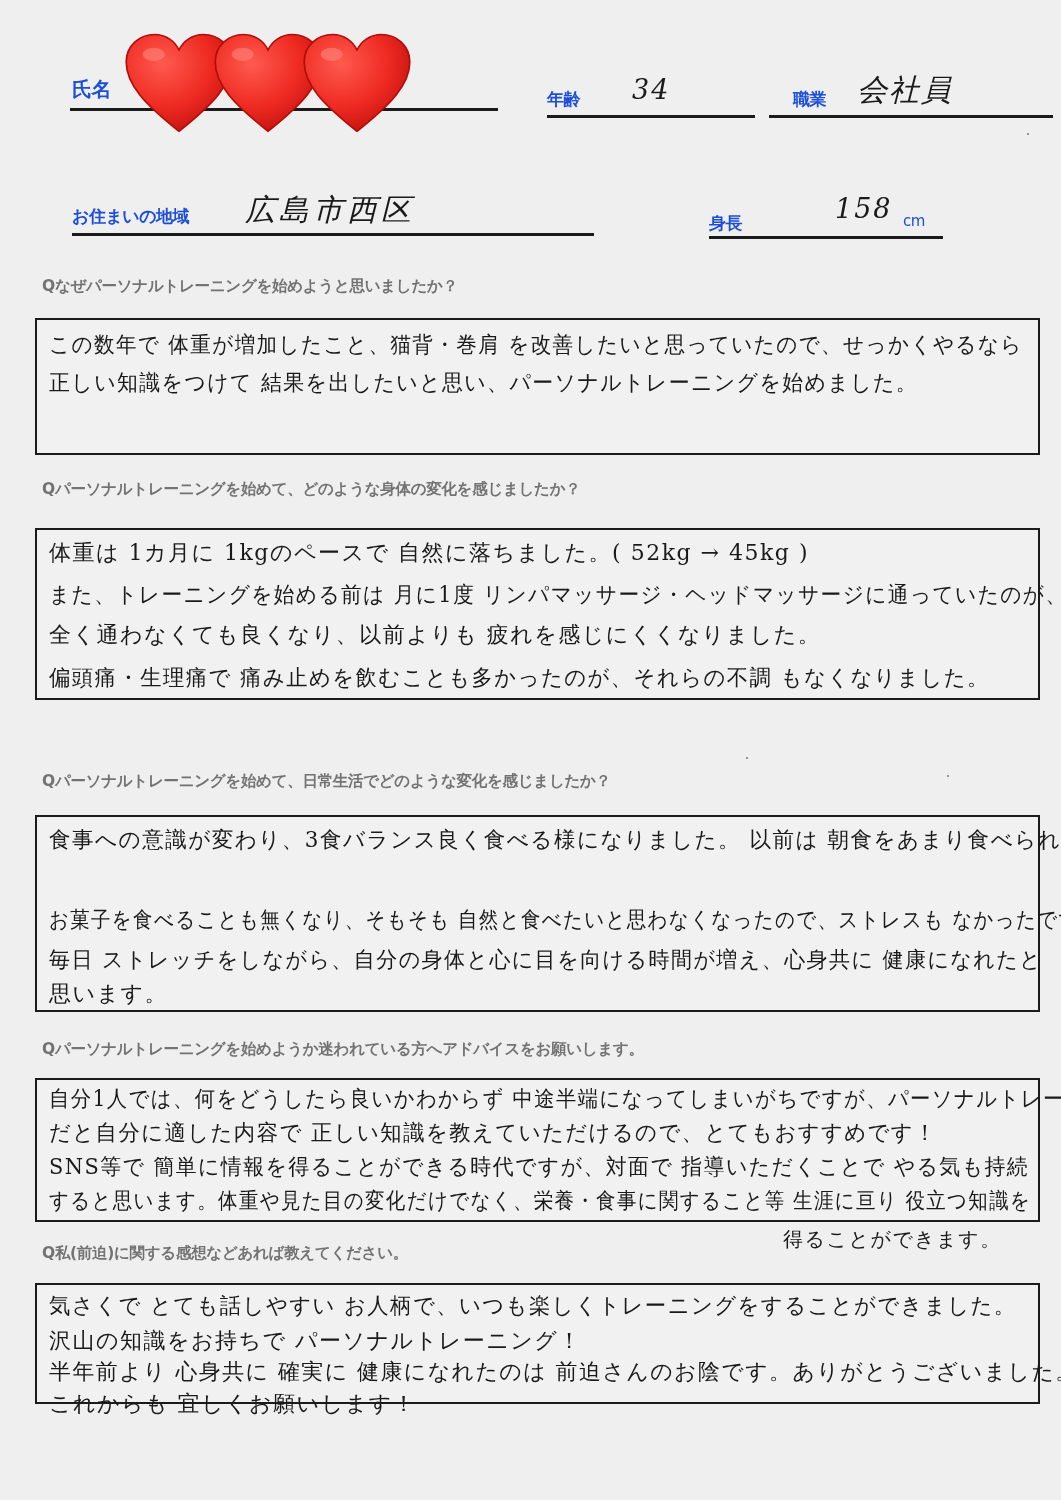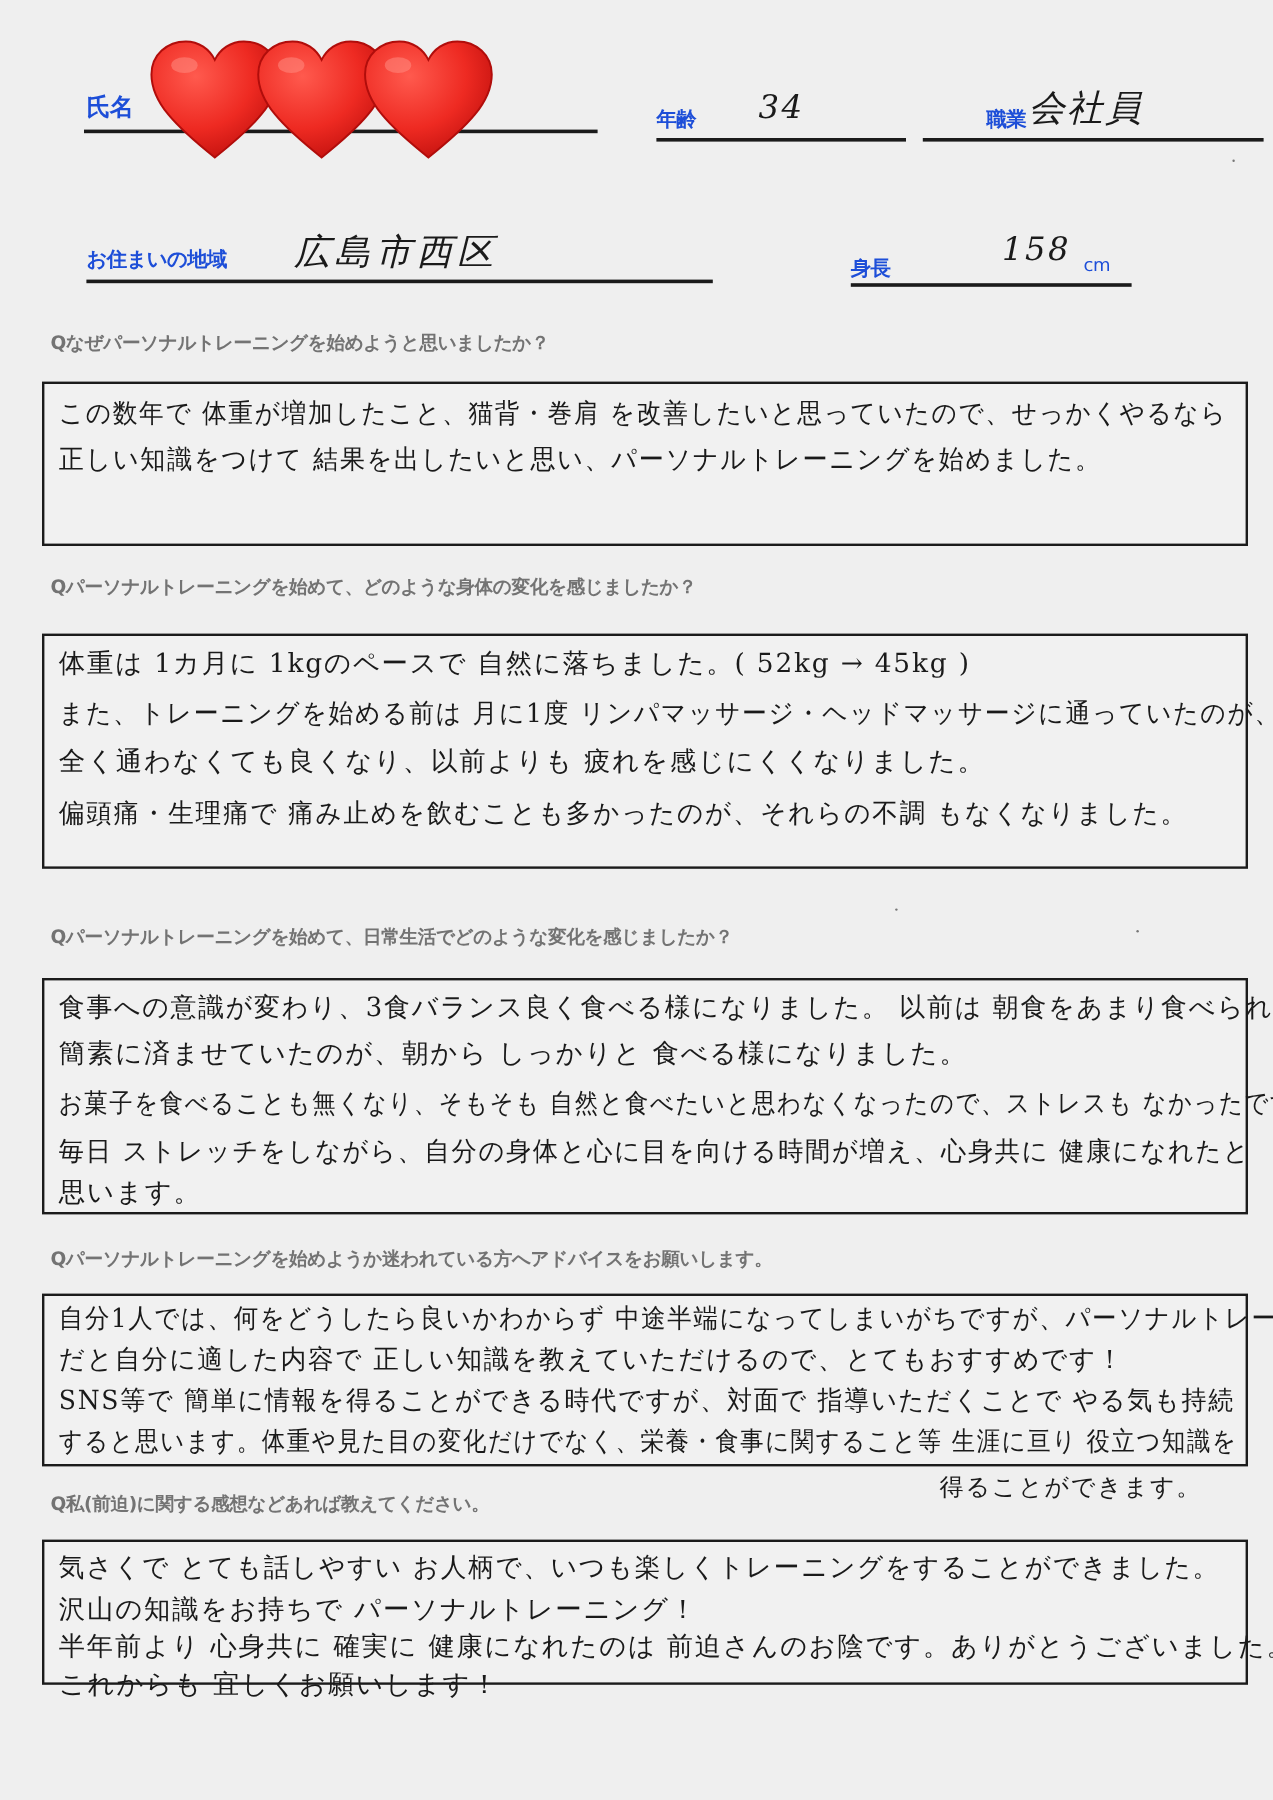"職業" div.abs { left: 798px -> 769px }
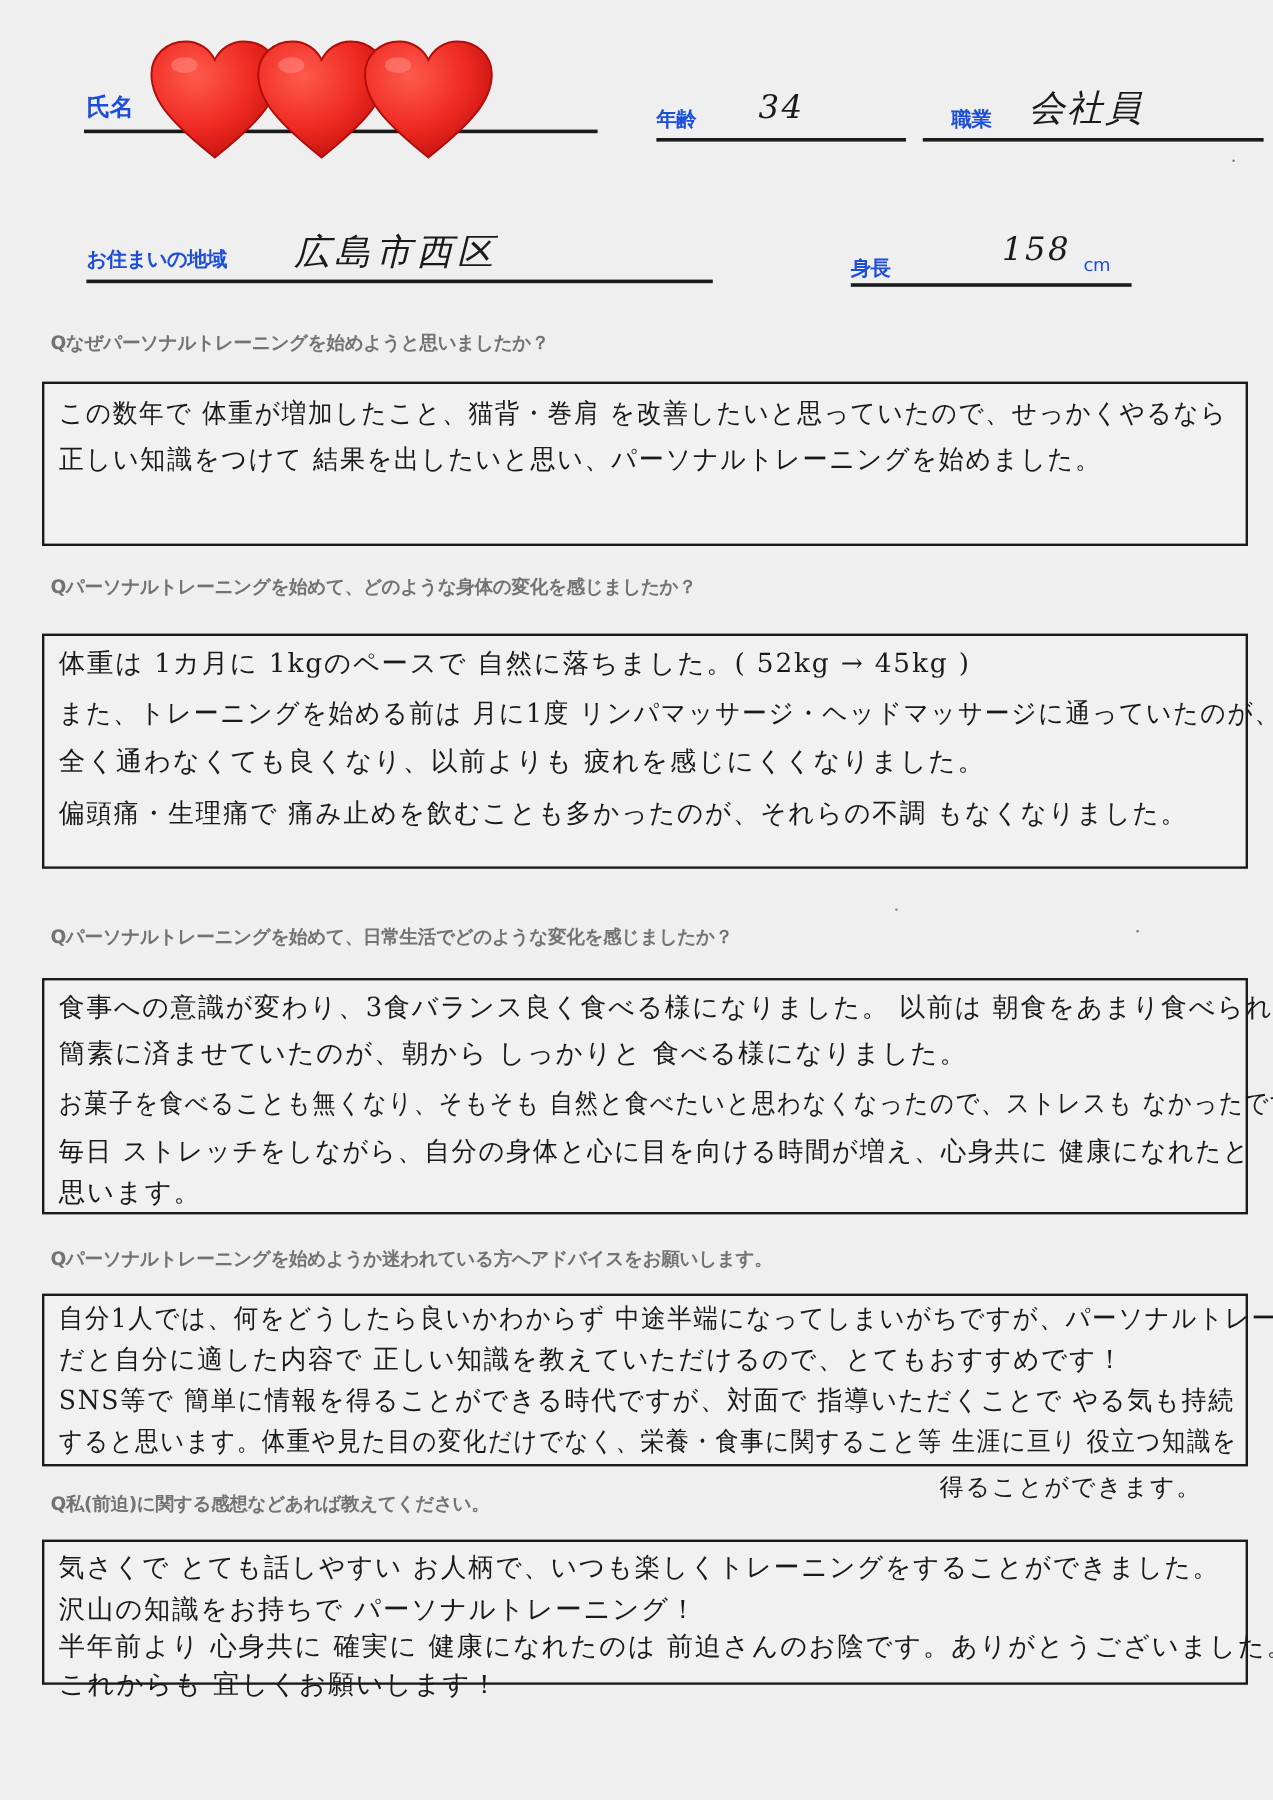"体重は 1カ月に 1kgのペースで 自然に落ちました。( 52kg" div.box { height: 196px -> 172px }
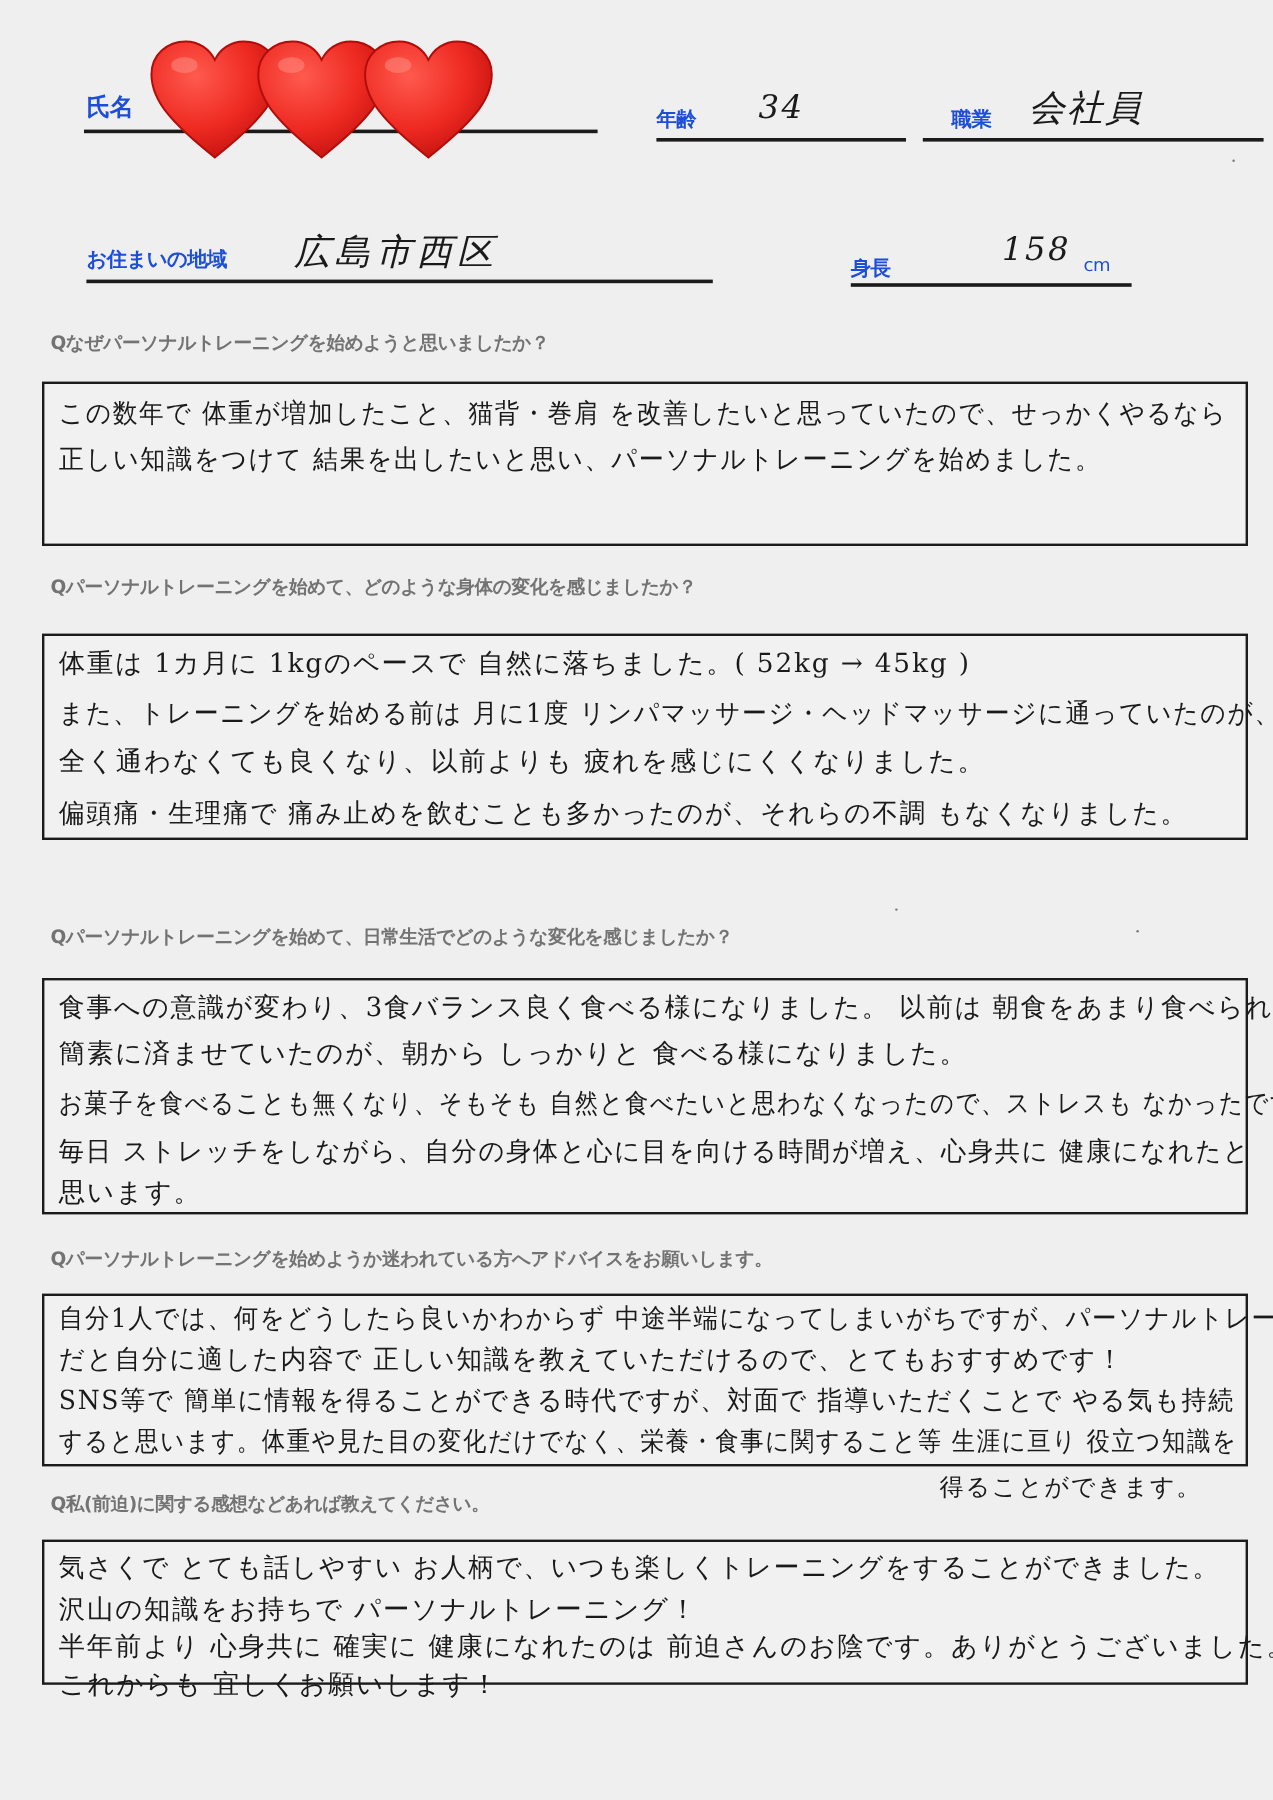"簡素に済ませていたのが、朝から しっかりと 食べる様になりました。" div.ans-line { html: <div>簡素に済ませていたのが、朝から しっかりと 食べる様になりました。</div> -> none }
